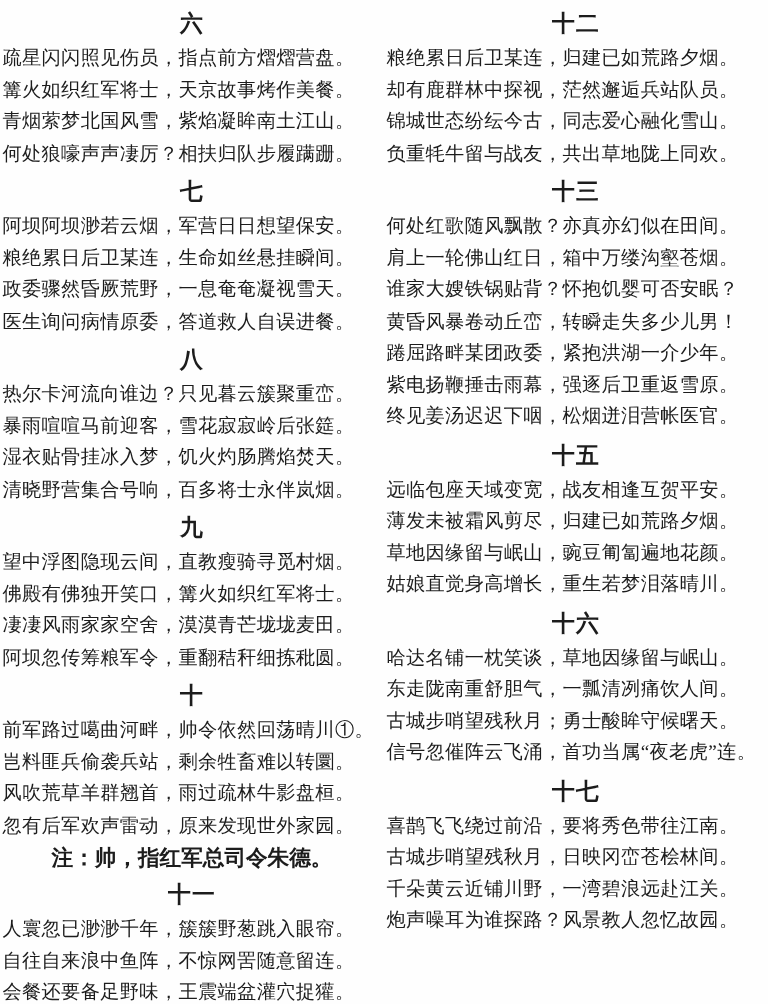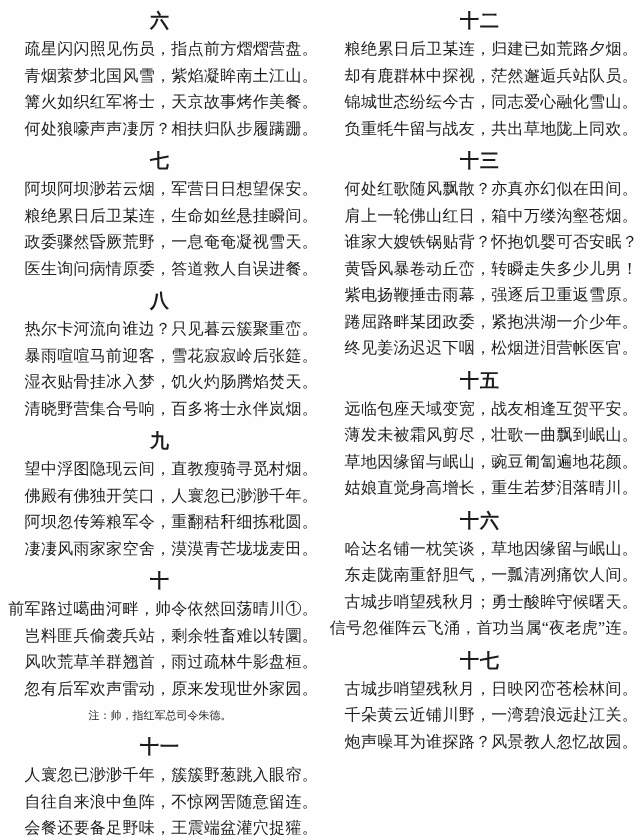"疏星闪闪照见伤员，指点前方熠熠营盘。" .verse-line { text-align: right -> left }
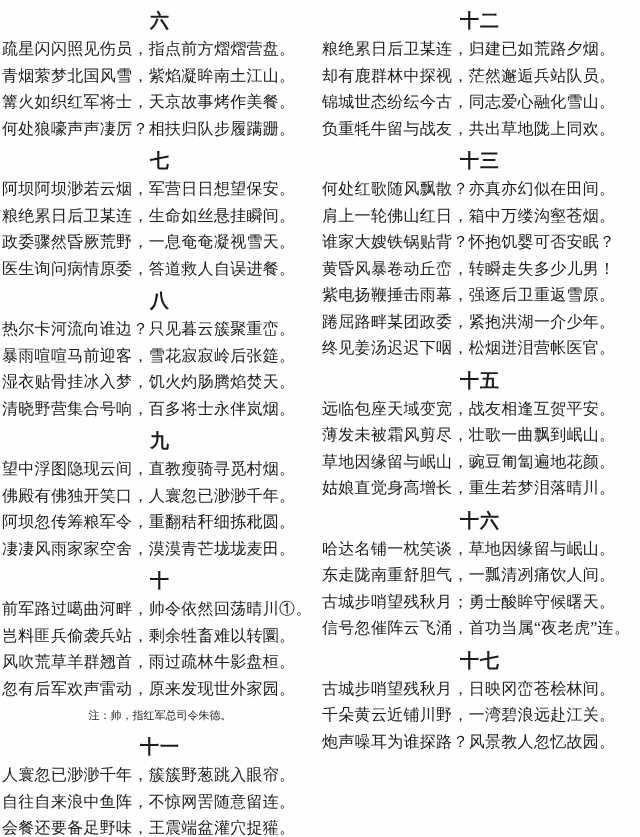"青烟萦梦北国风雪，紫焰凝眸南土江山。" div.verse-line { order: before "篝火如织红军将士，天京故事烤作美餐。" -> after "篝火如织红军将士，天京故事烤作美餐。" }
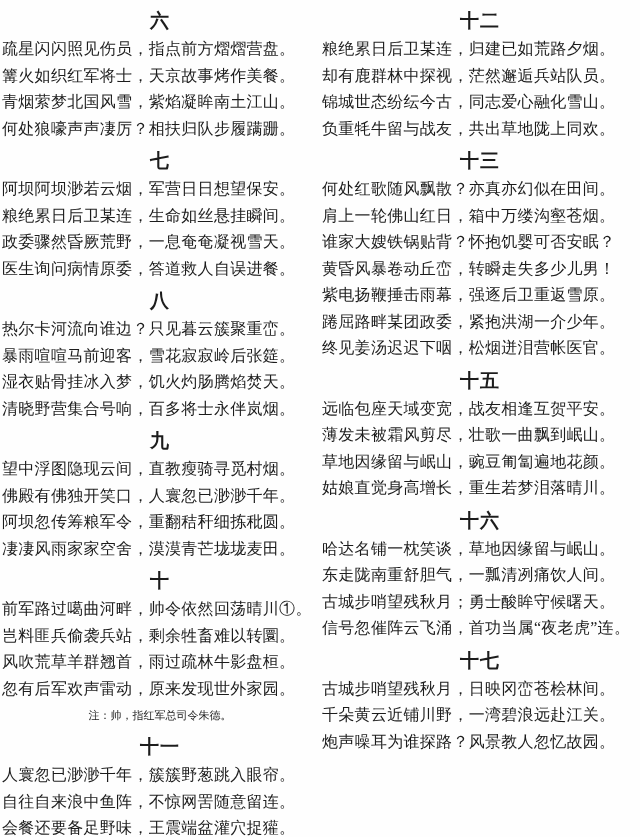"紫电扬鞭捶击雨幕，强逐后卫重返雪原。" div.verse-line { order: before "踡屈路畔某团政委，紧抱洪湖一介少年。" -> after "踡屈路畔某团政委，紧抱洪湖一介少年。" }
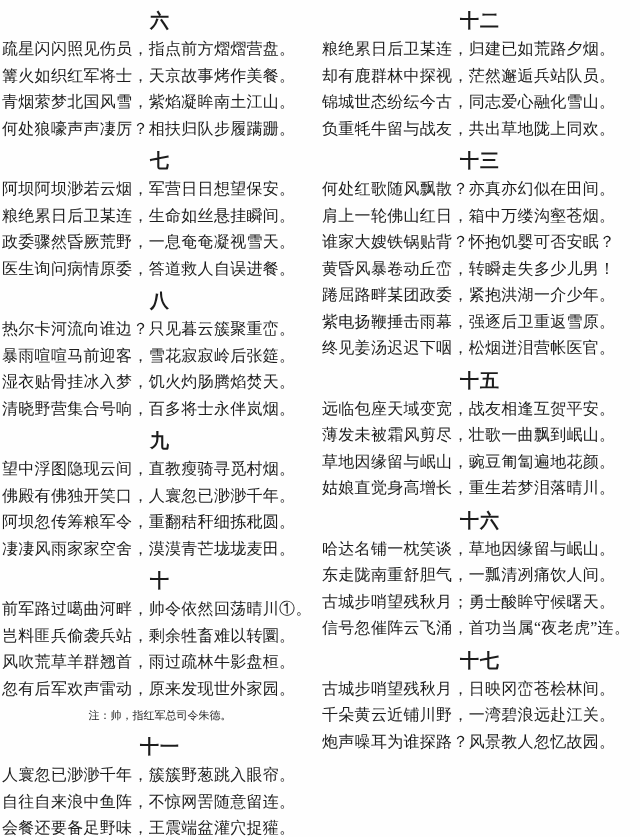"薄发未被霜风剪尽，壮歌一曲飘到岷山。" div.verse-line { text: 壮歌一曲飘到岷山 -> 归建已如荒路夕烟 }
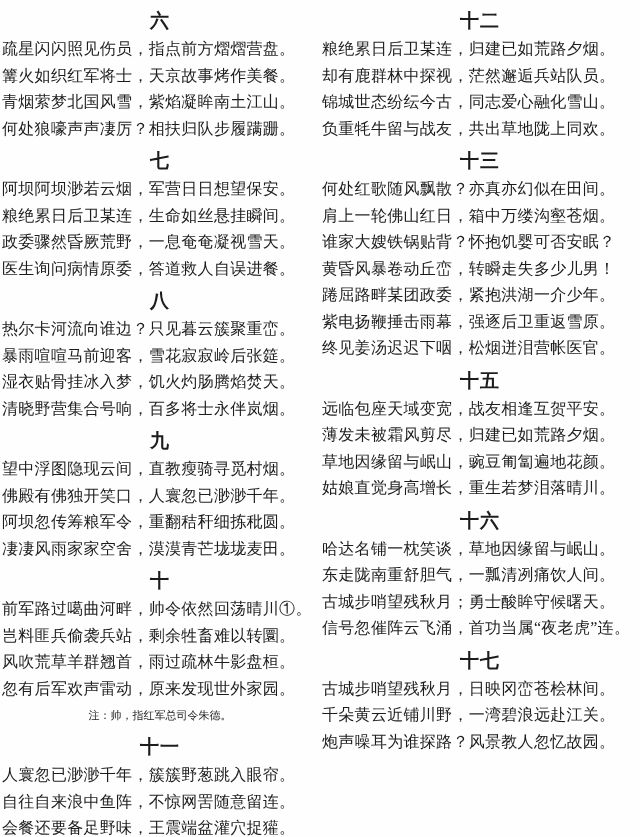"佛殿有佛独开笑口，人寰忽已渺渺千年。" div.verse-line { text: 人寰忽已渺渺千年 -> 篝火如织红军将士 }
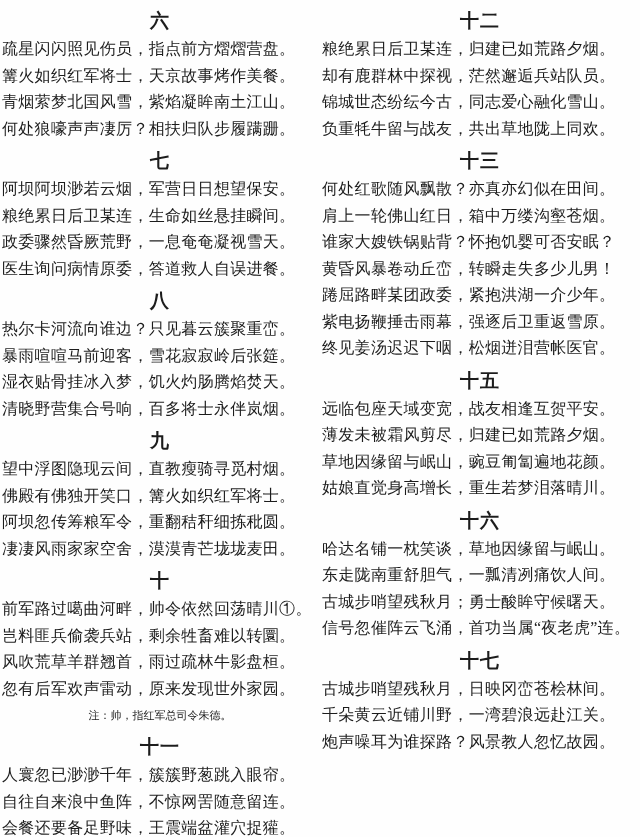"阿坝忽传筹粮军令，重翻秸秆细拣秕圆。" div.verse-line { order: before "凄凄风雨家家空舍，漠漠青芒垅垅麦田。" -> after "凄凄风雨家家空舍，漠漠青芒垅垅麦田。" }
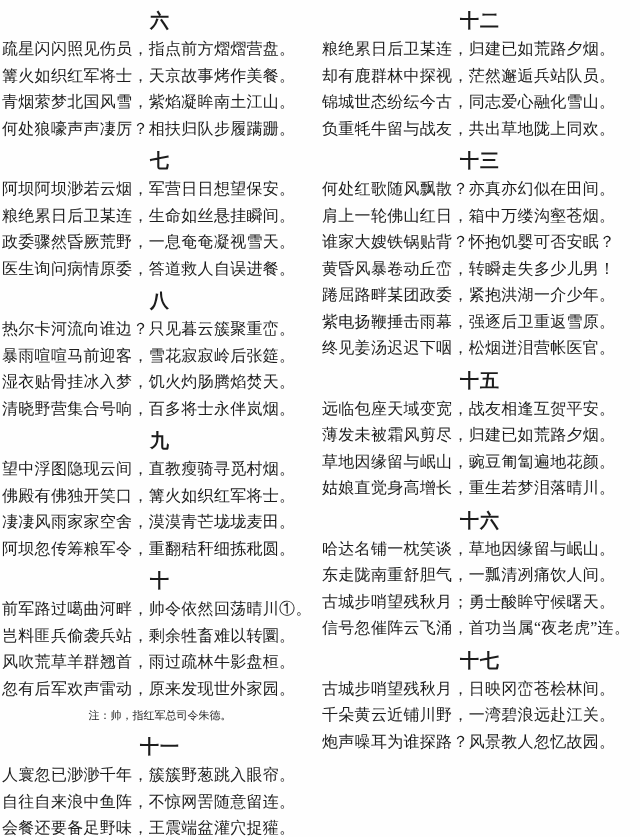"喜鹊飞飞绕过前沿，要将秀色带往江南。" div.verse-line { html: none -> <div>喜鹊飞飞绕过前沿，要将秀色带往江南。</div> }
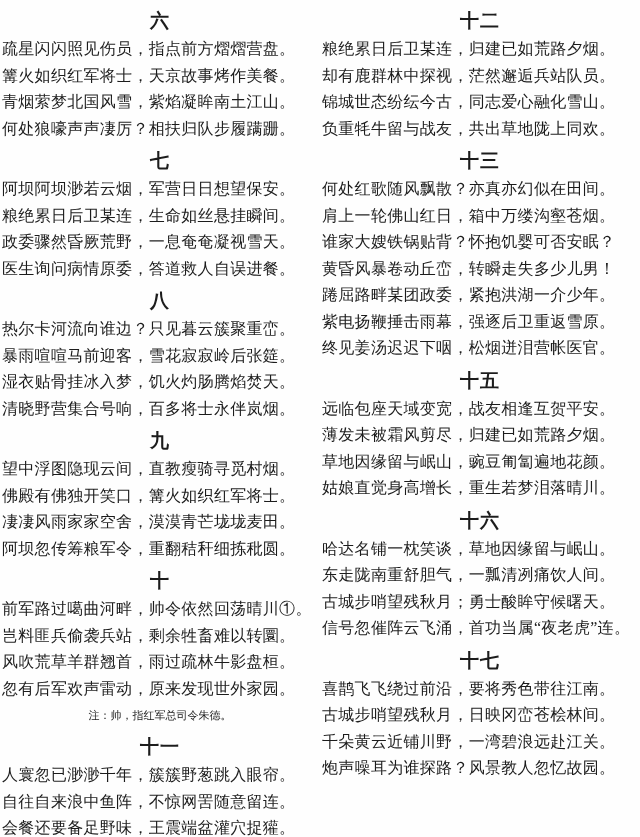"注：帅，指红军总司令朱德。" .footnote { font-size: 11px -> 18px; font-weight: normal -> bold }
